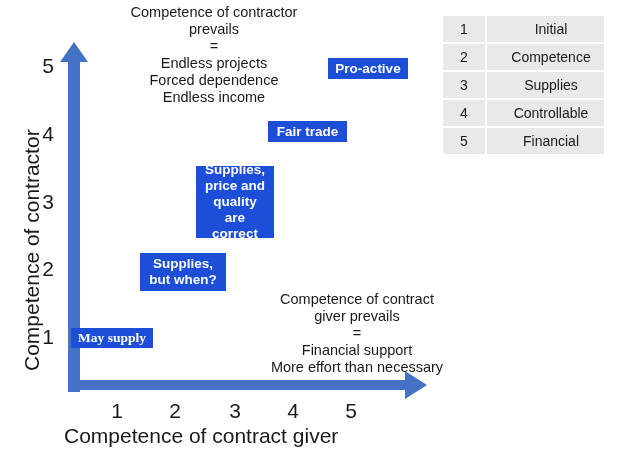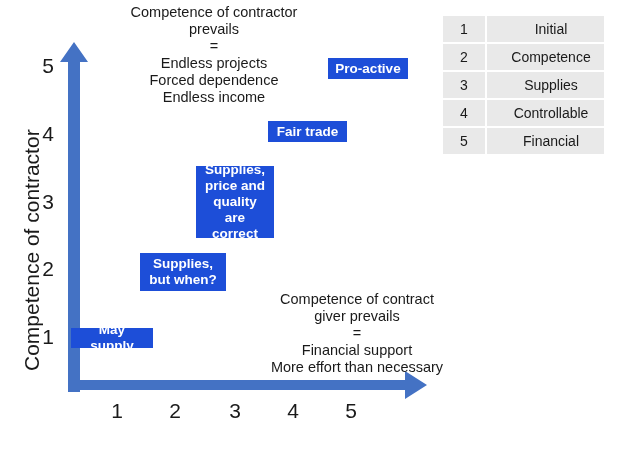"May supply" div.chip { font-family: none -> Liberation Serif, serif }
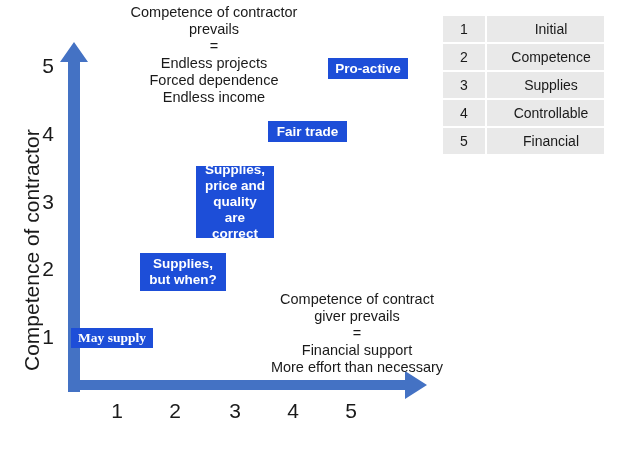"Competence of contract giver" div.xtitle { html: none -> <div>Competence of contract giver</div> }
